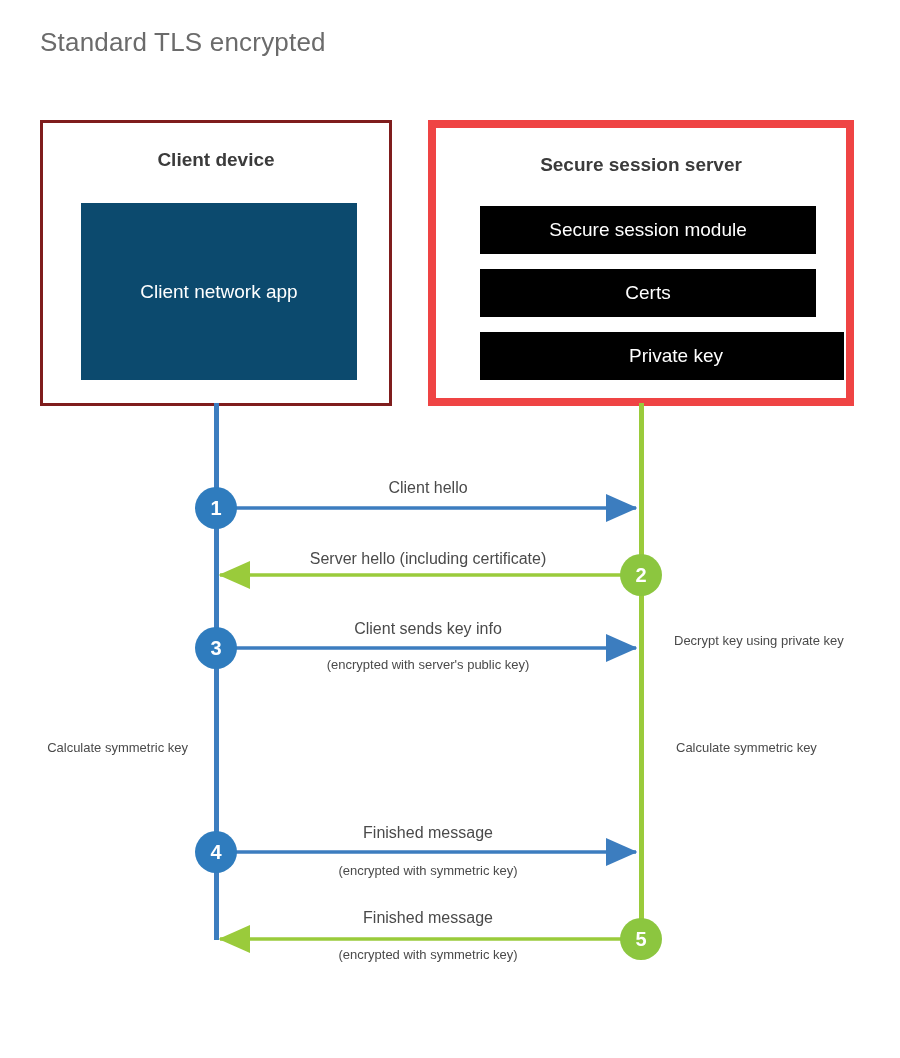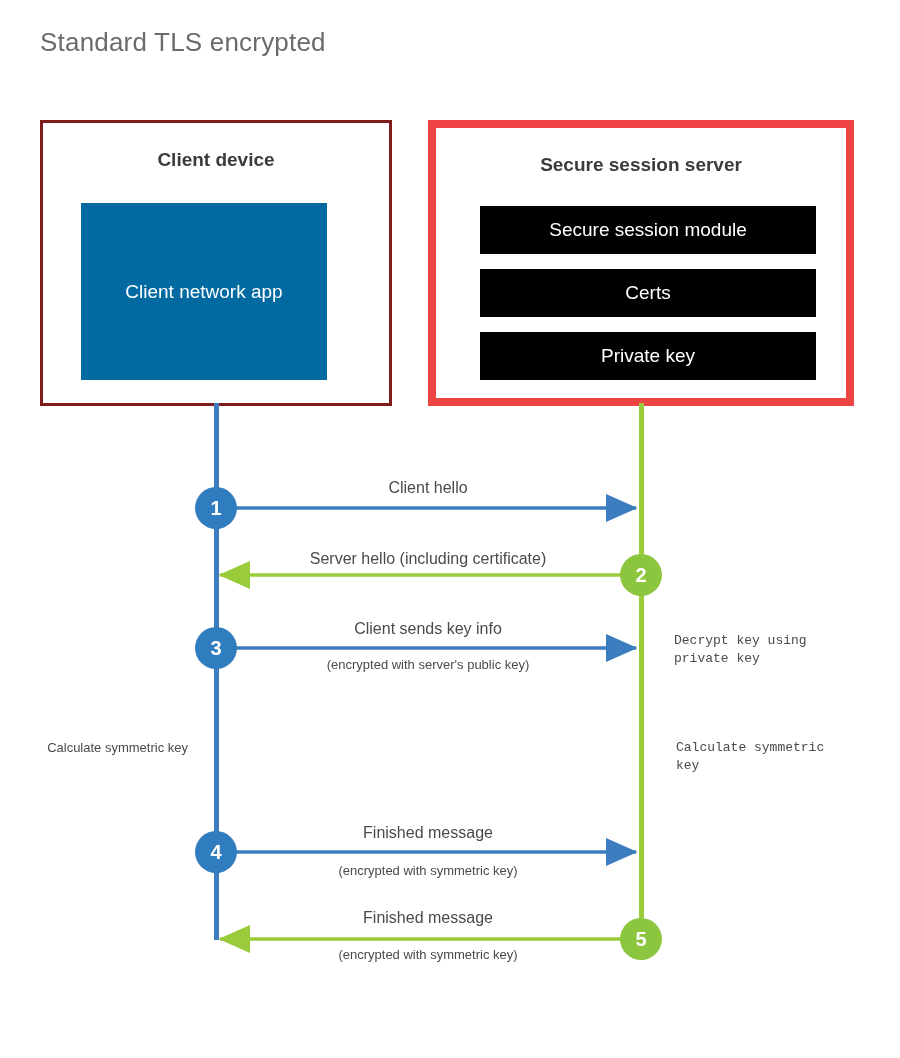"Client network app" .client-app-box { background: #0369a1 -> #0c4a6e; width: 246px -> 276px }
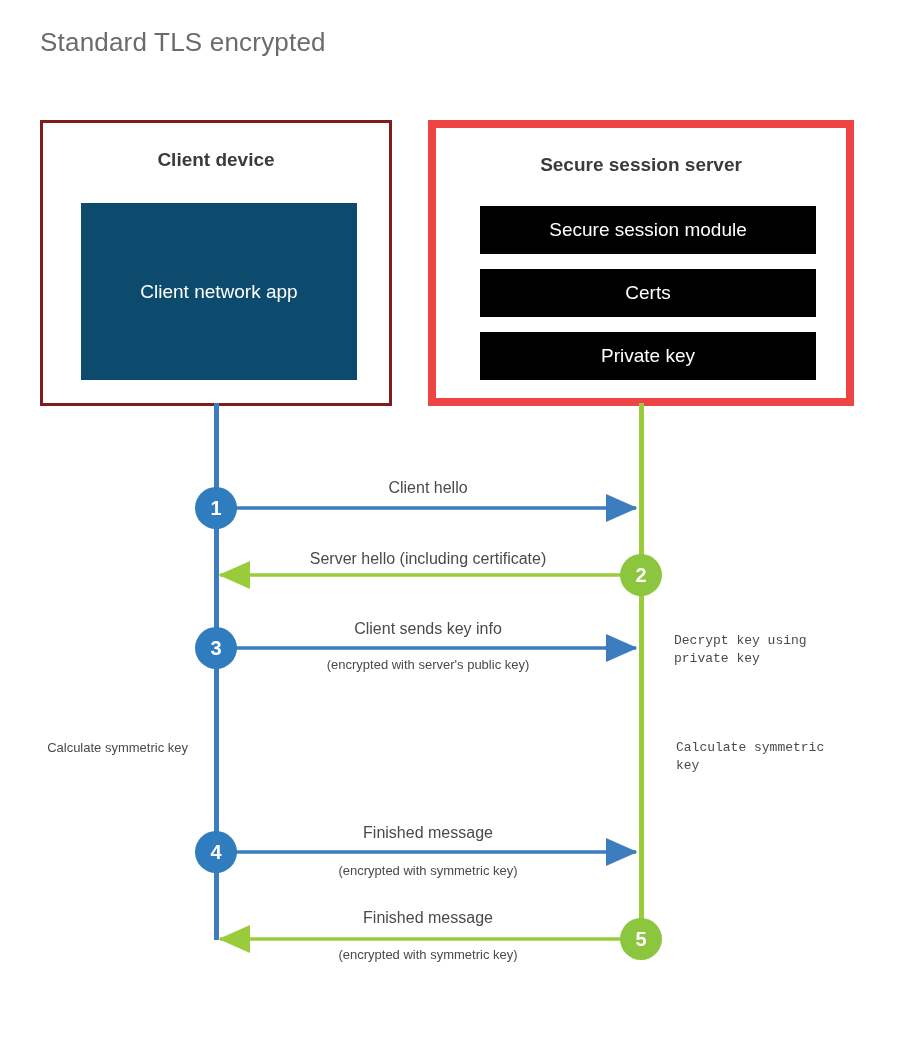"Private key" .server-module.m2 { padding-left: none -> 28px }
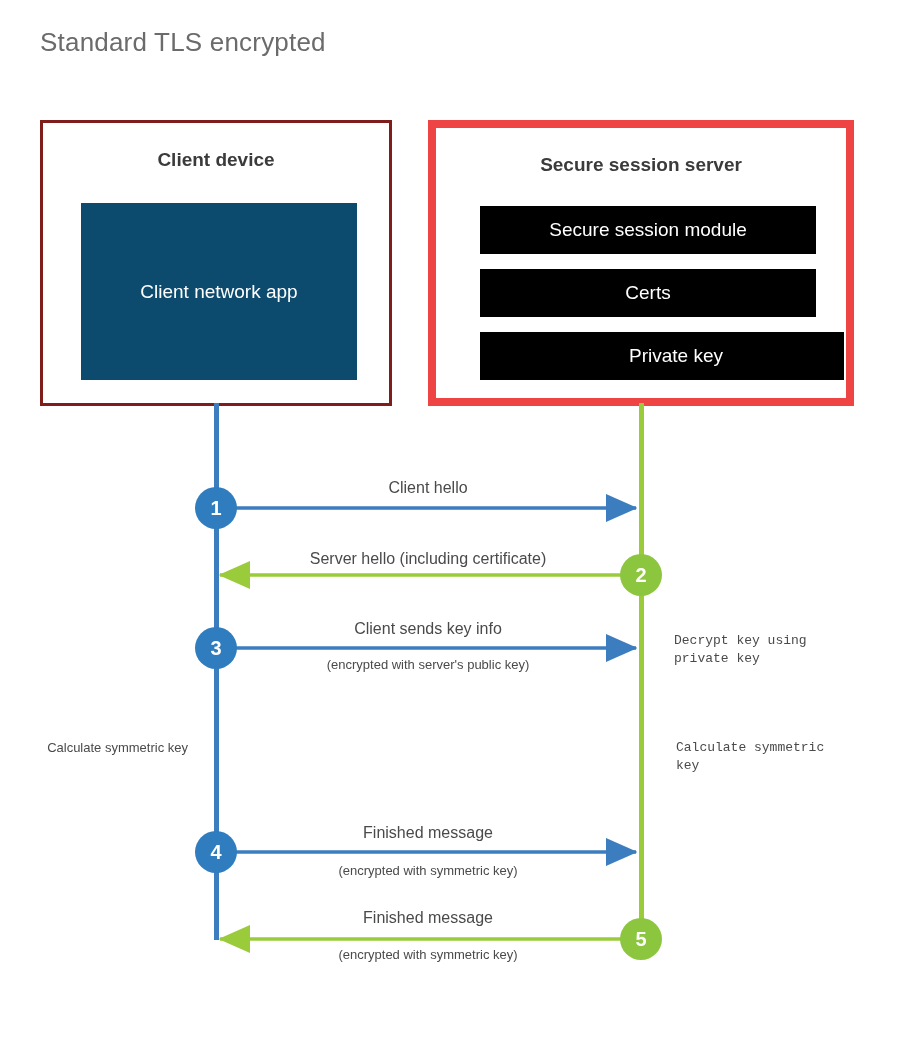"Decrypt key using private key" .side-note.left-align { font-family: Liberation Mono, monospace -> none }
